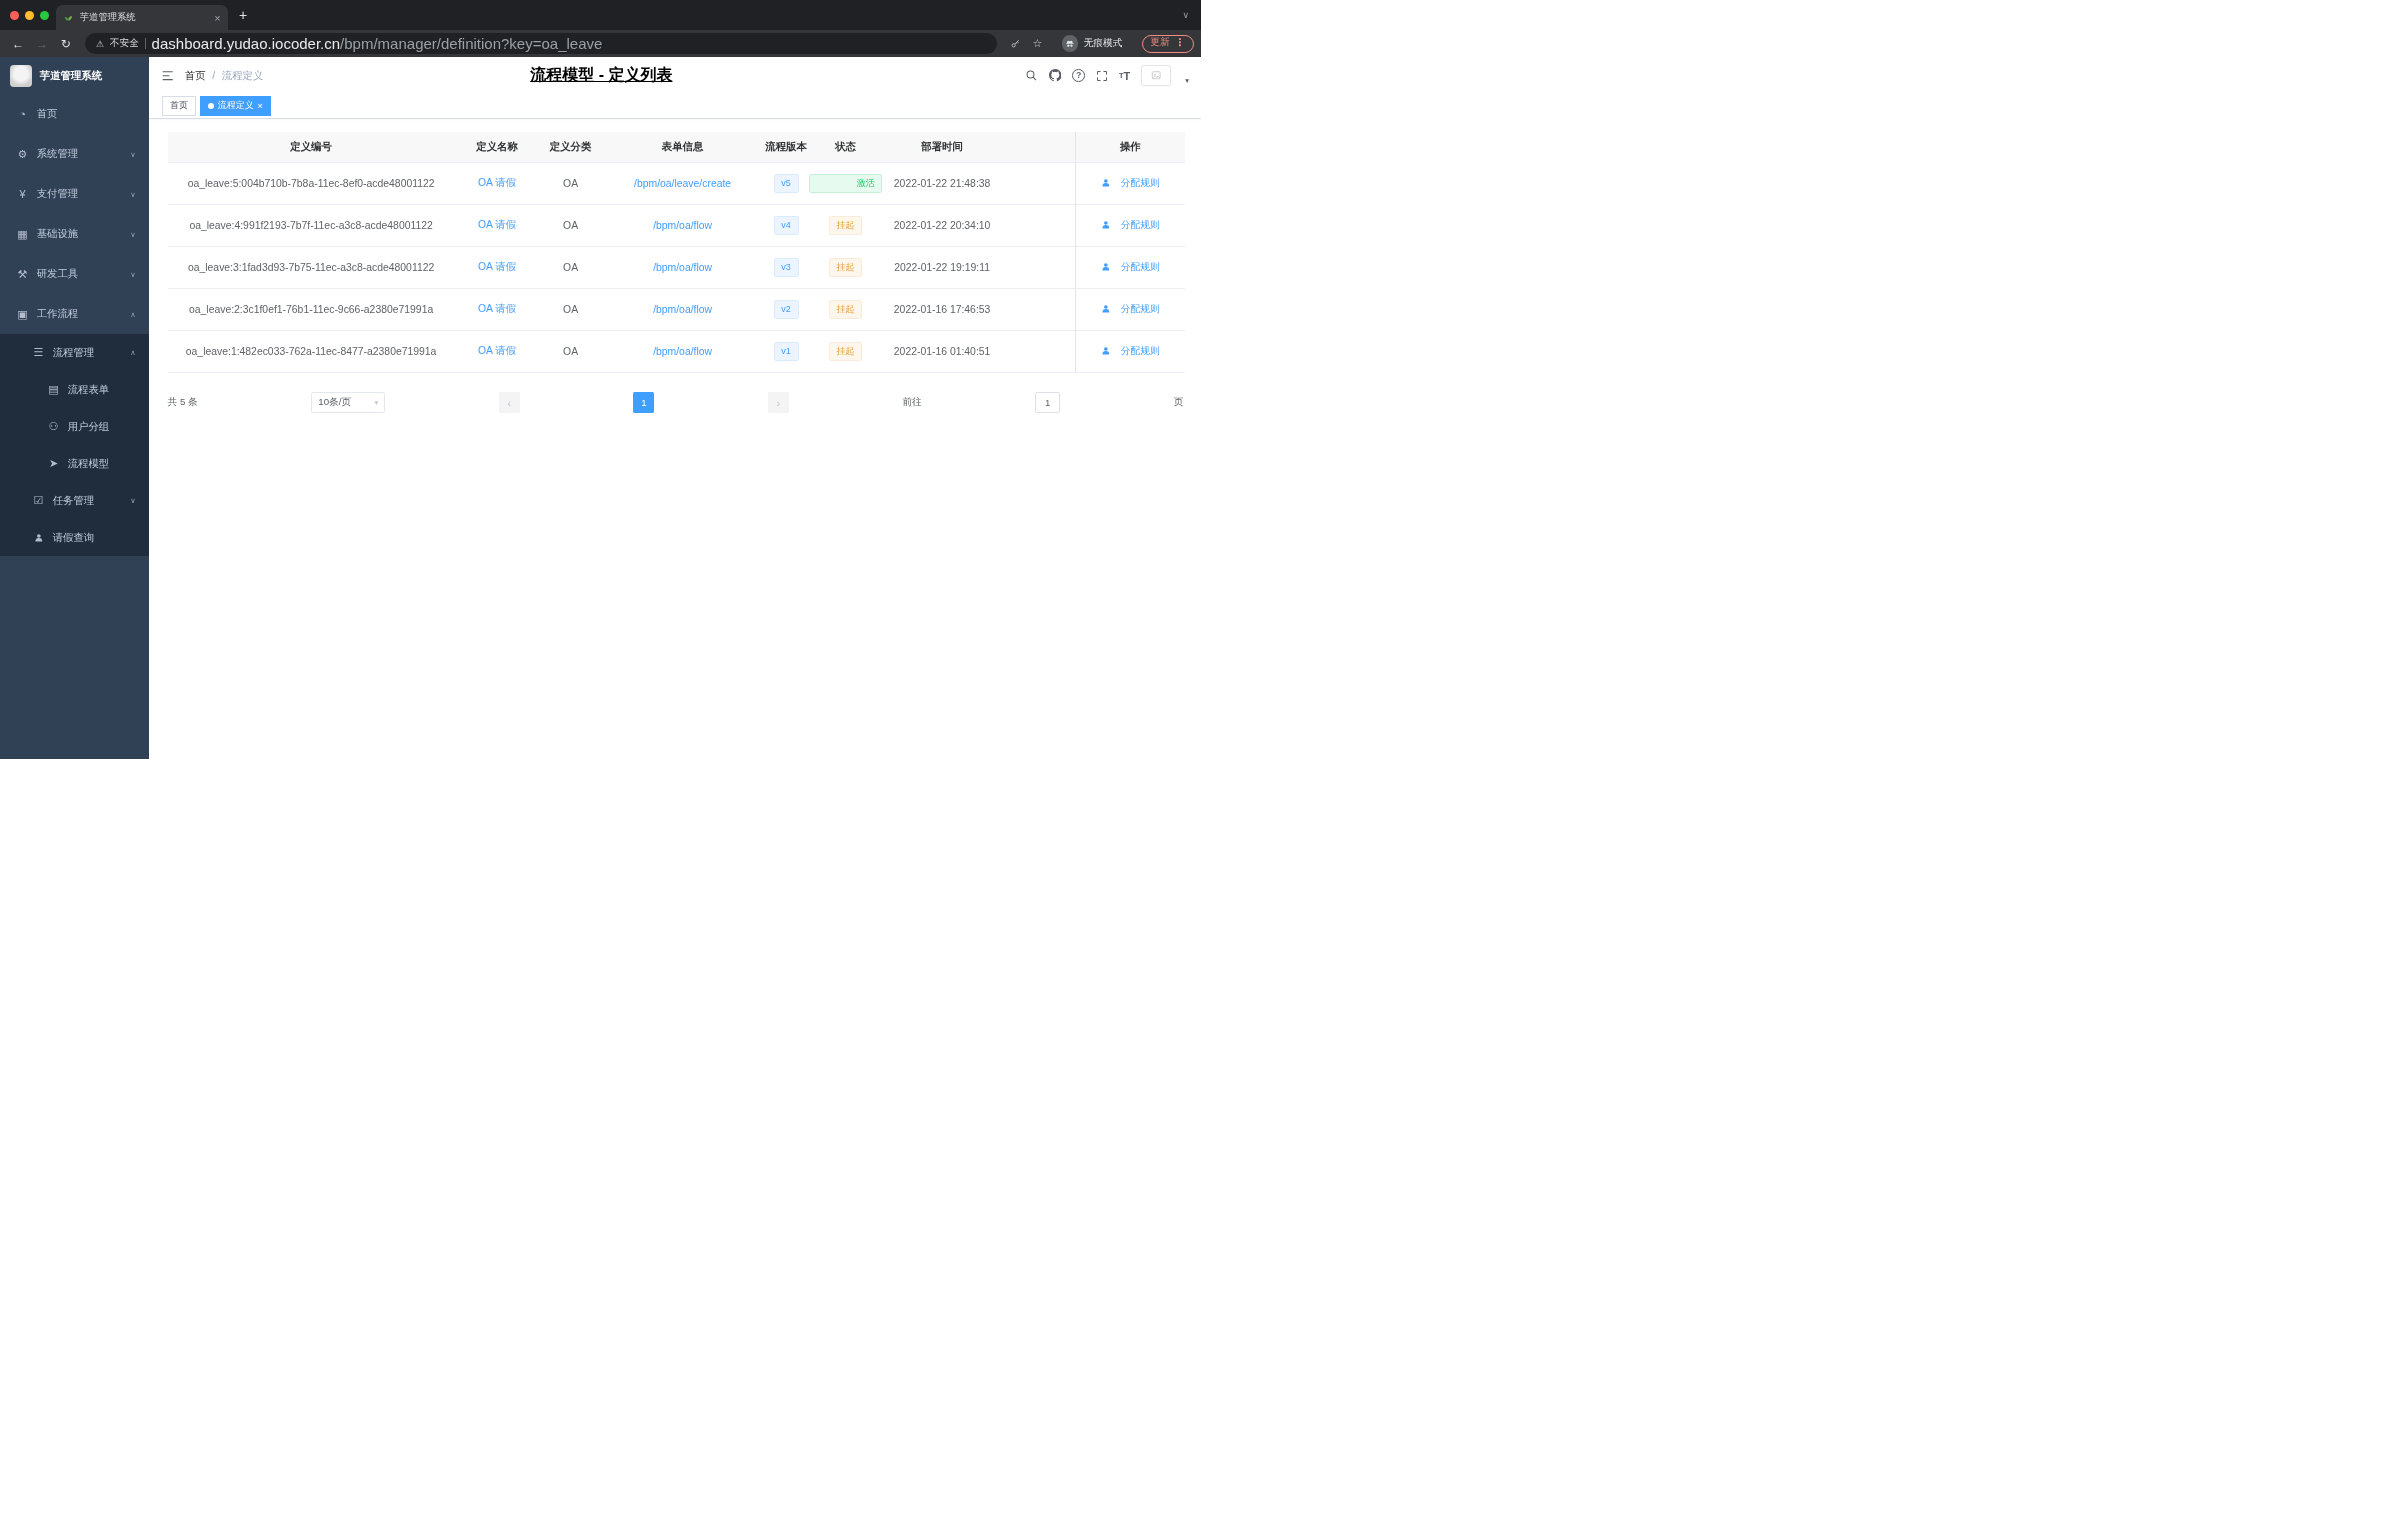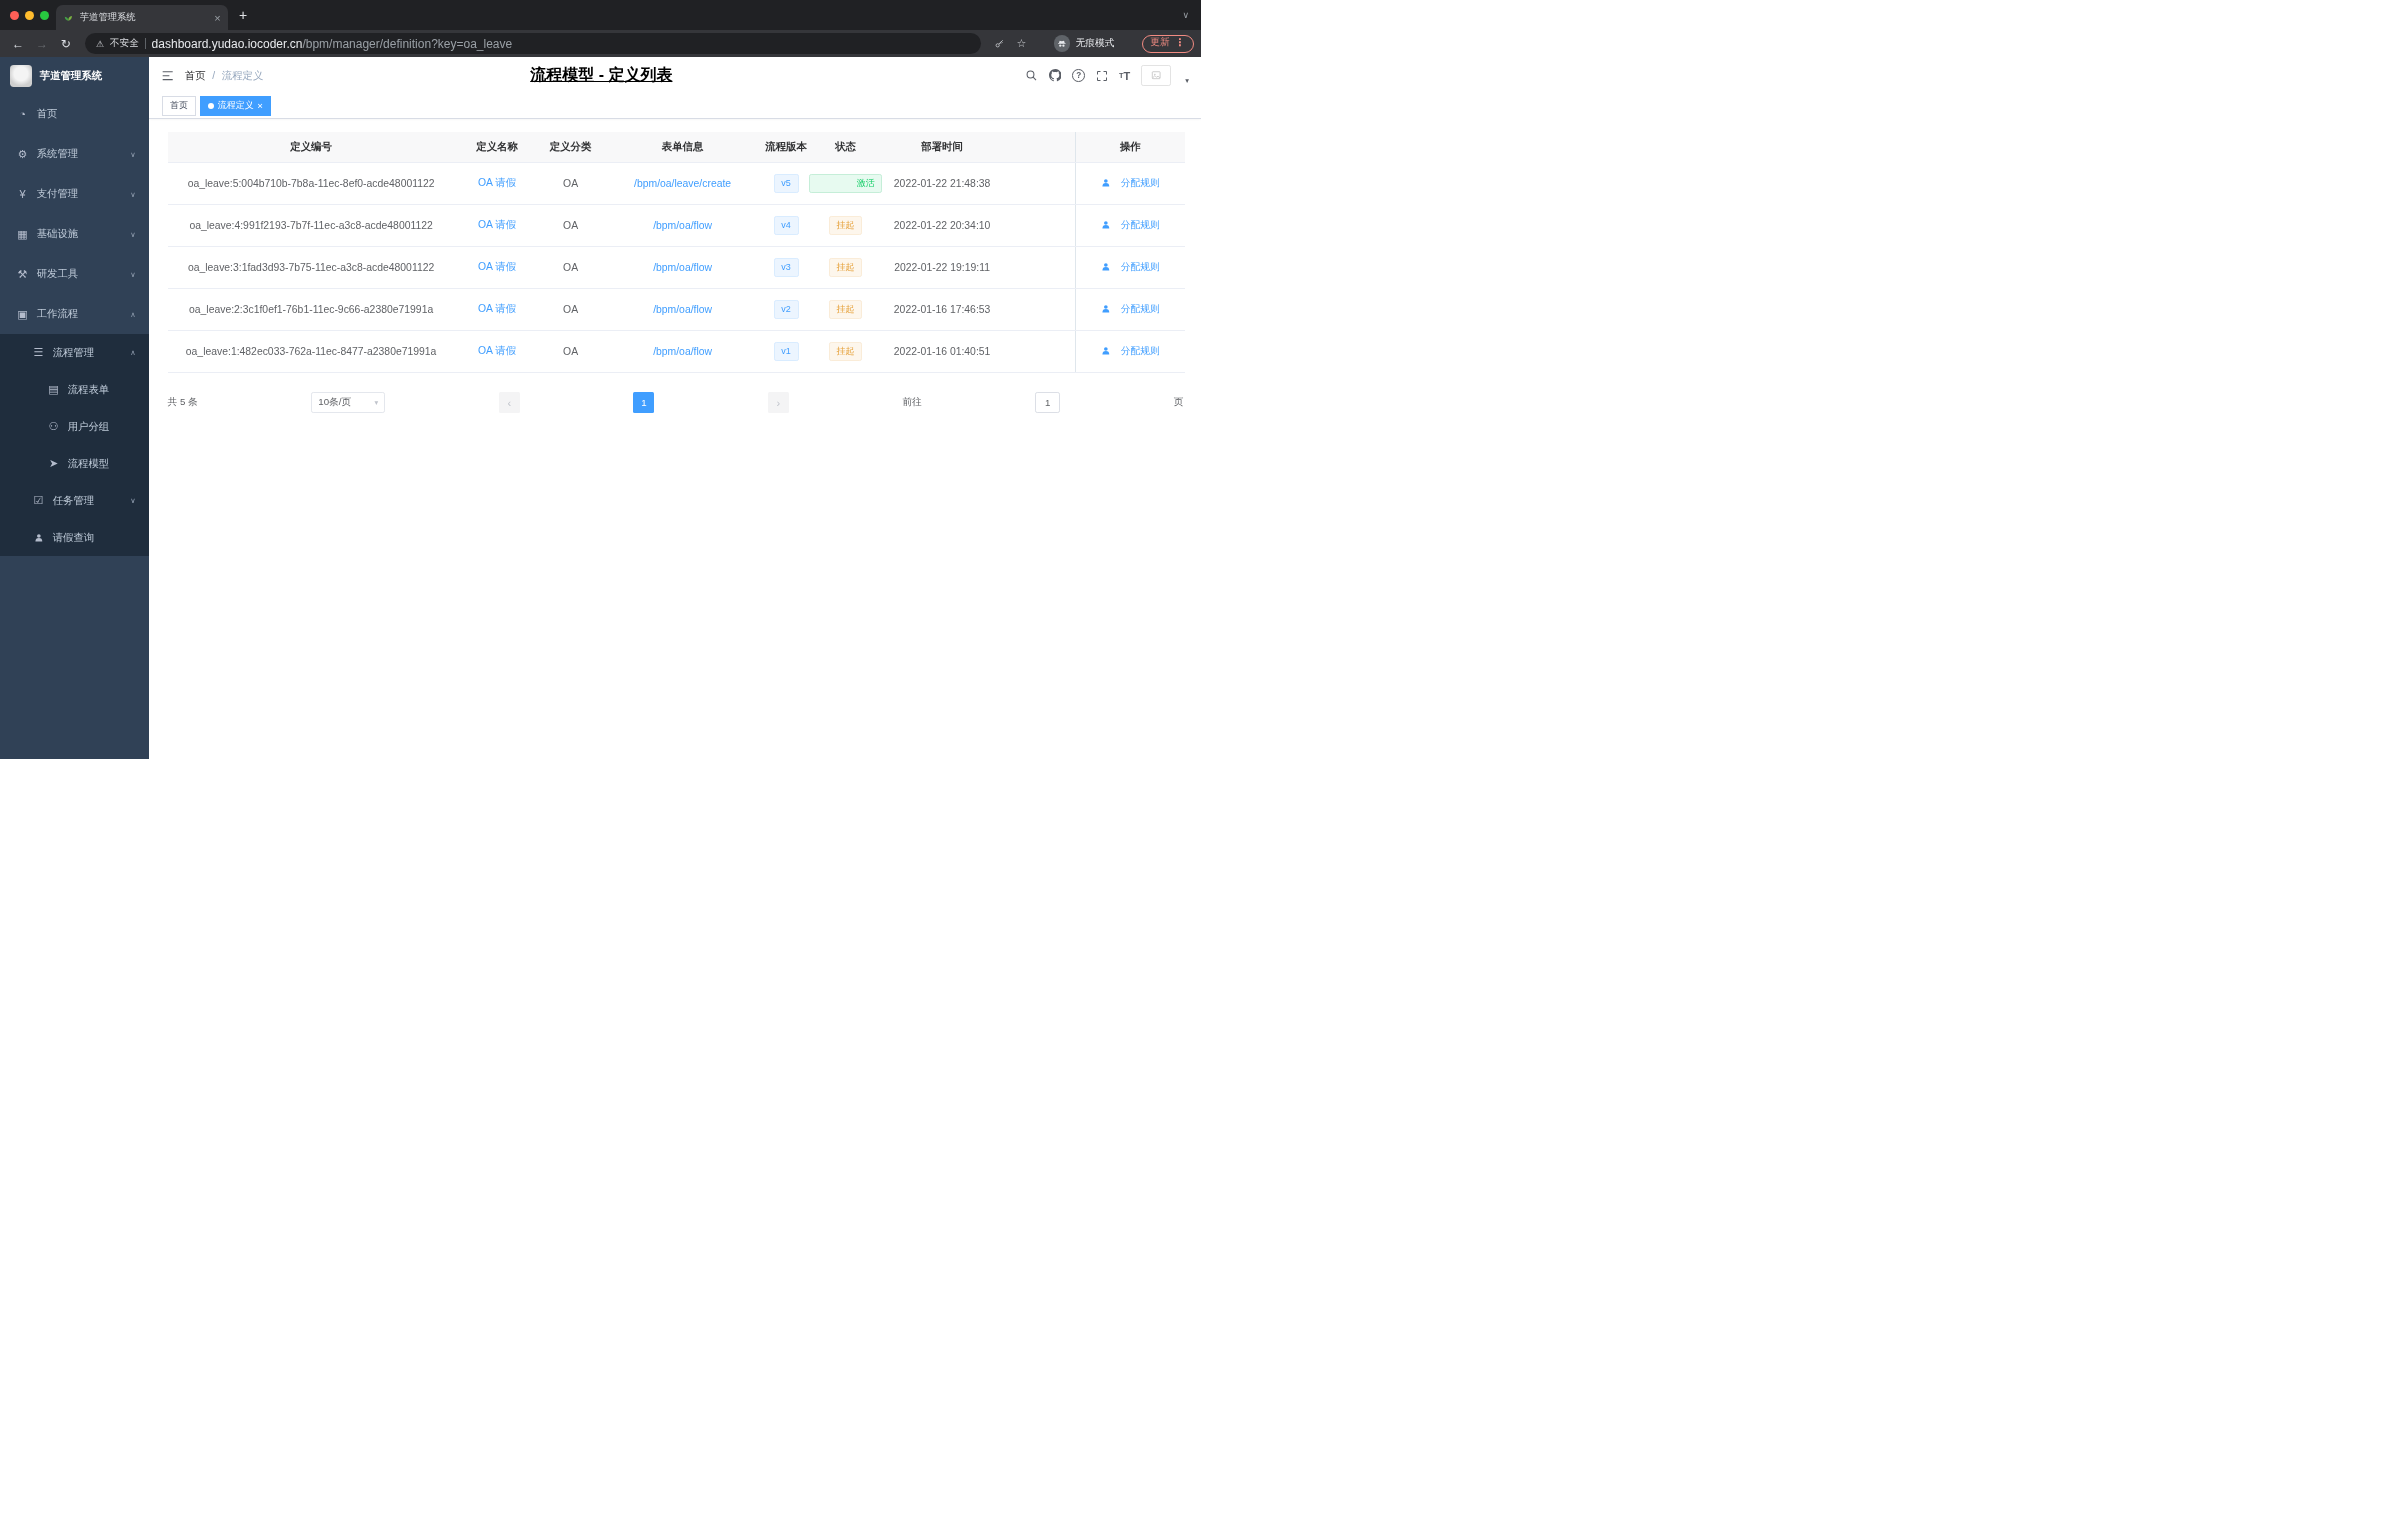"dashboard.yudao.iocoder.cn/bpm/manager/d" .url { font-size: 12px -> 15px }
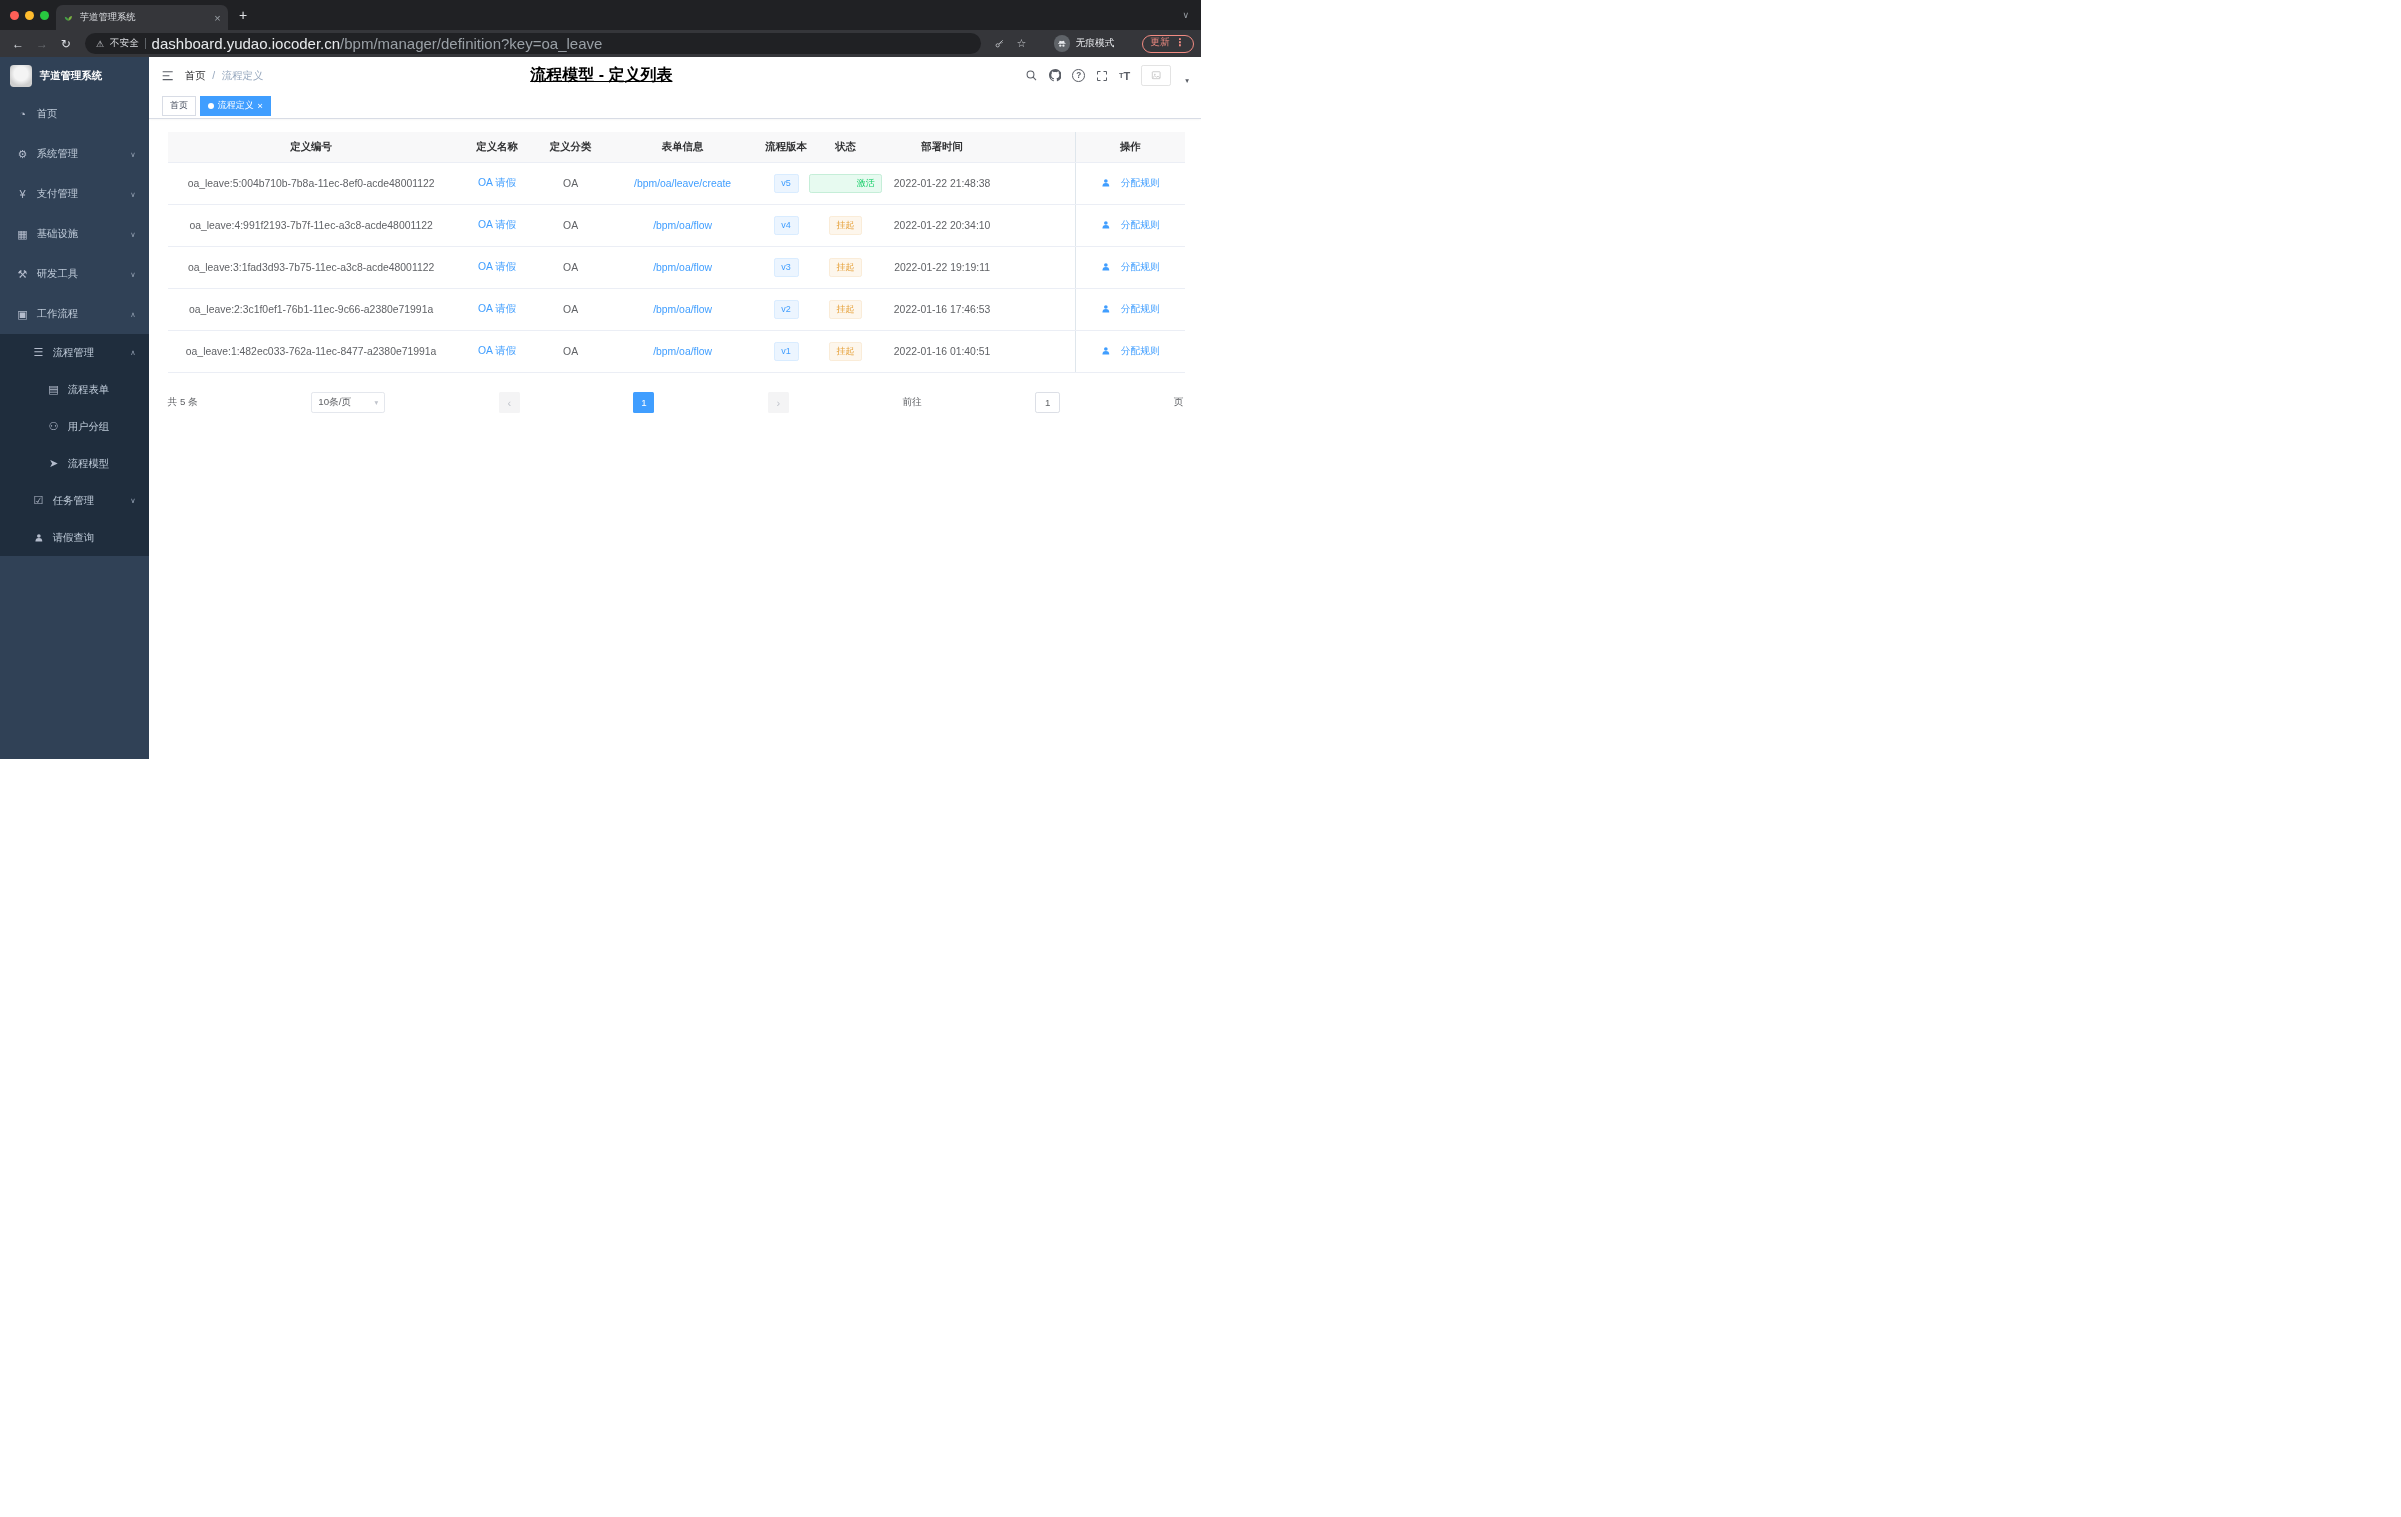"无痕模式" .incog { margin: 0 20px -> 0 12px }
